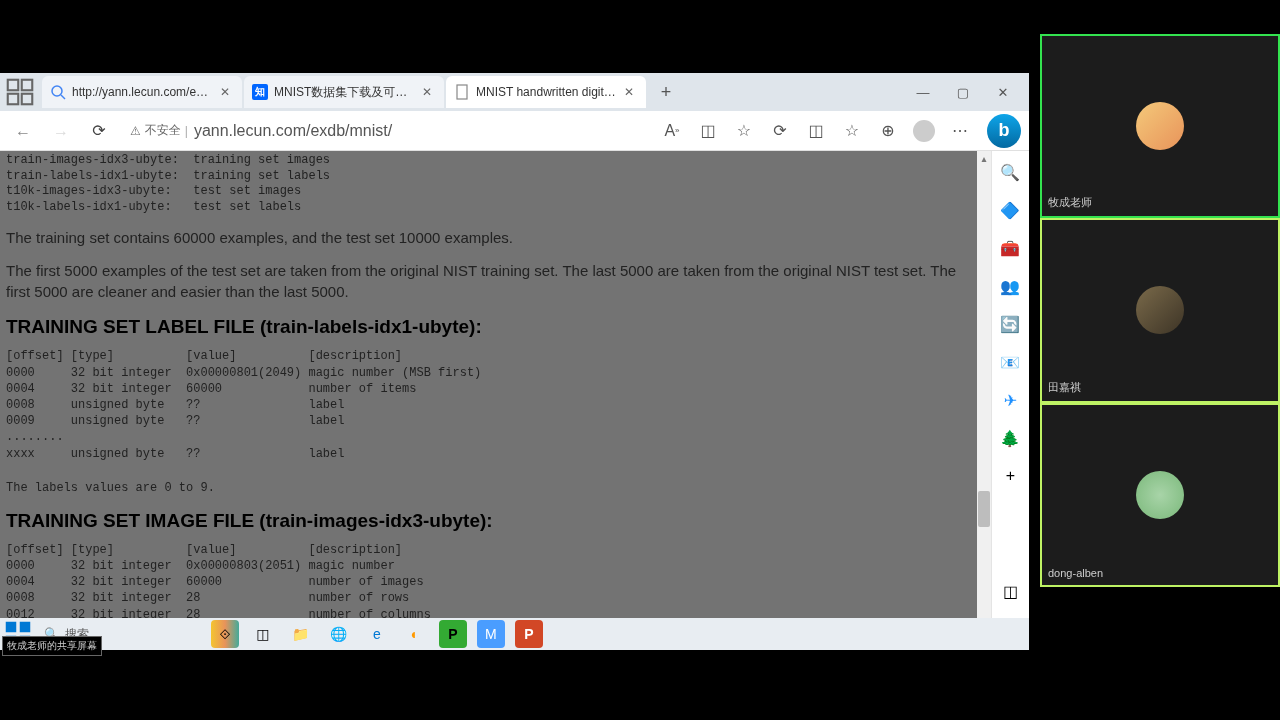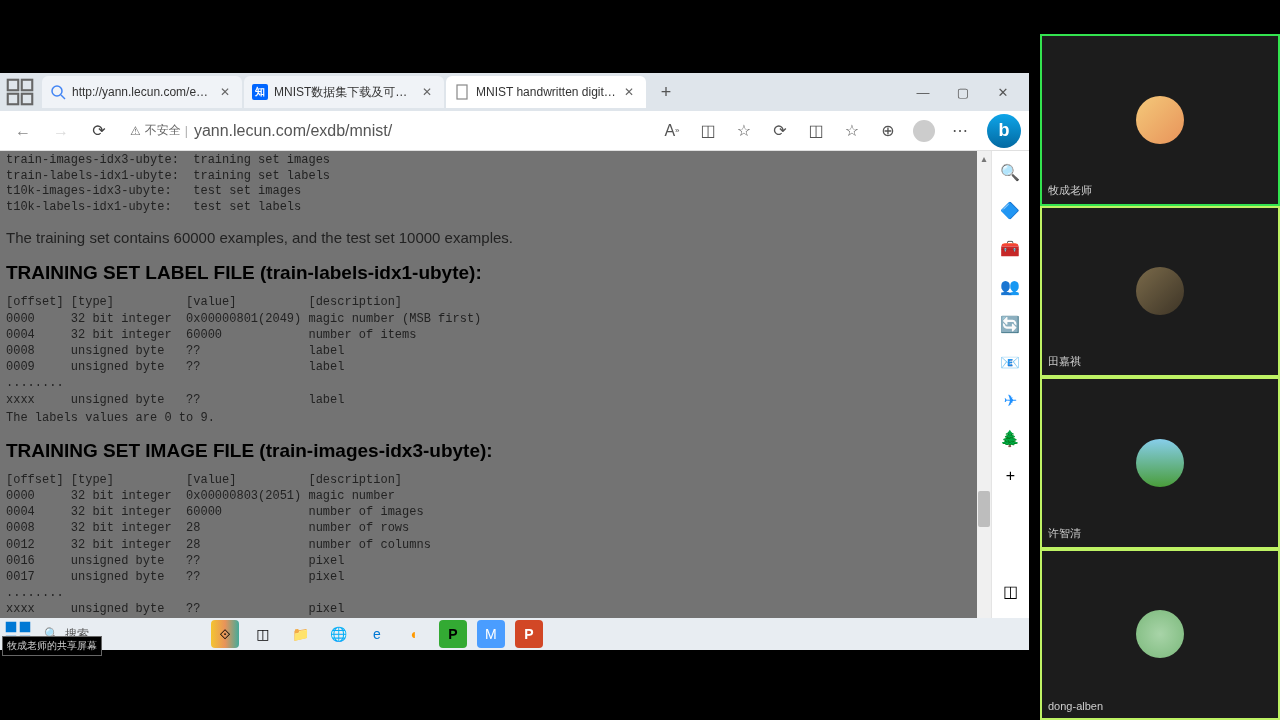"牧成老师" .participants { height: 686px -> 553px }
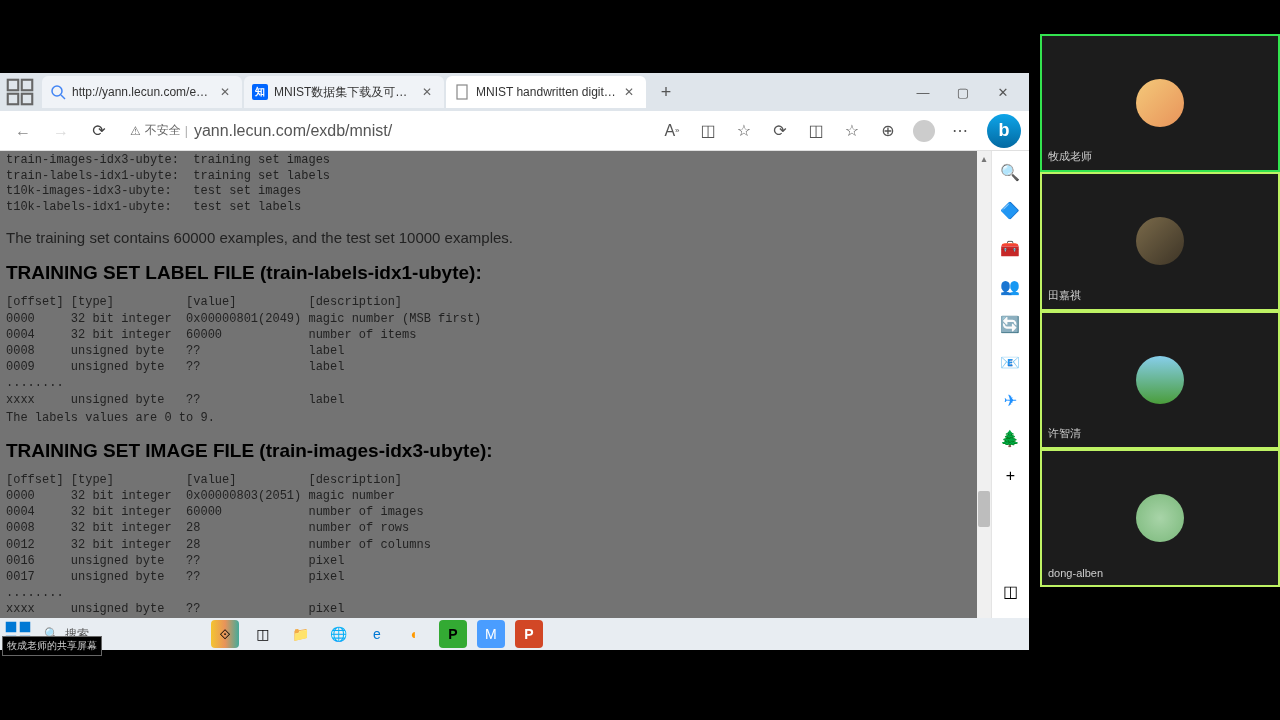"The first 5000 examples of" p.body { html: none -> <p>The first 5000 examples of the test set are taken from the original NIST training set. The last 5000 are taken from the original NIST test set. The first 5000 are cleaner and easier than the last 5000.</p> }
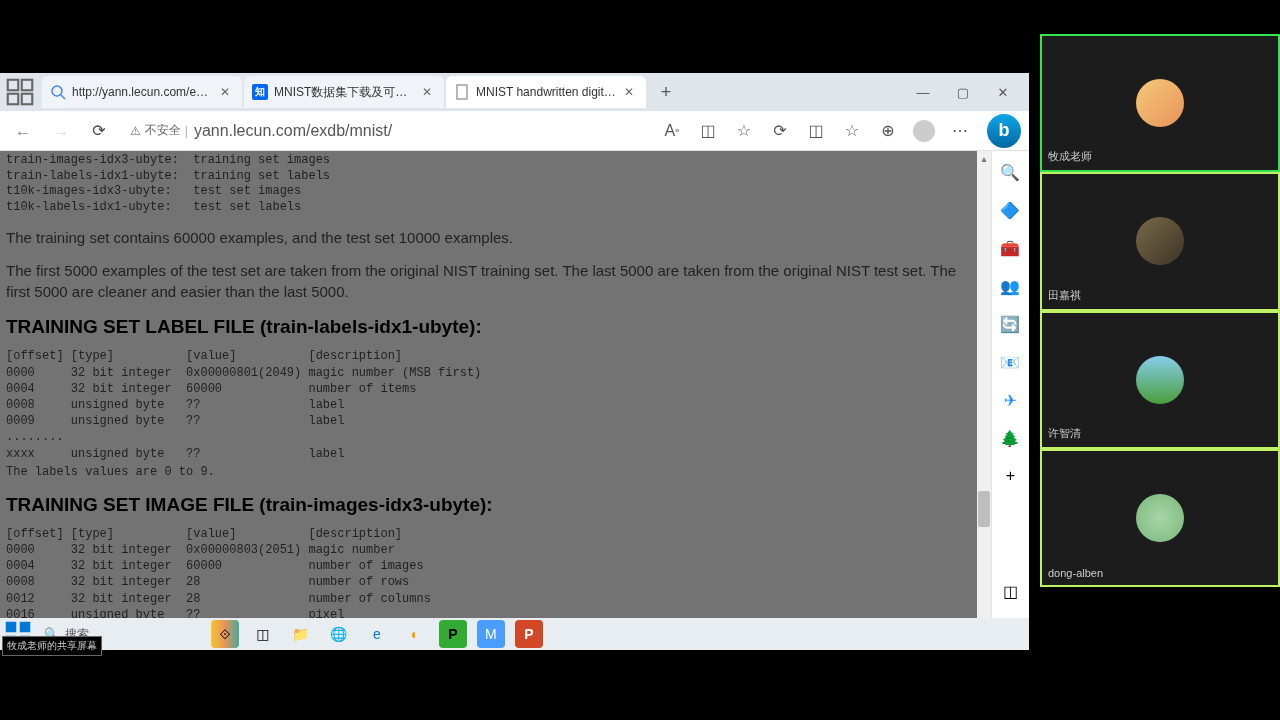"许智清" div.participant { html: <div> <div></div> <div>许智清</div> </div> -> none }
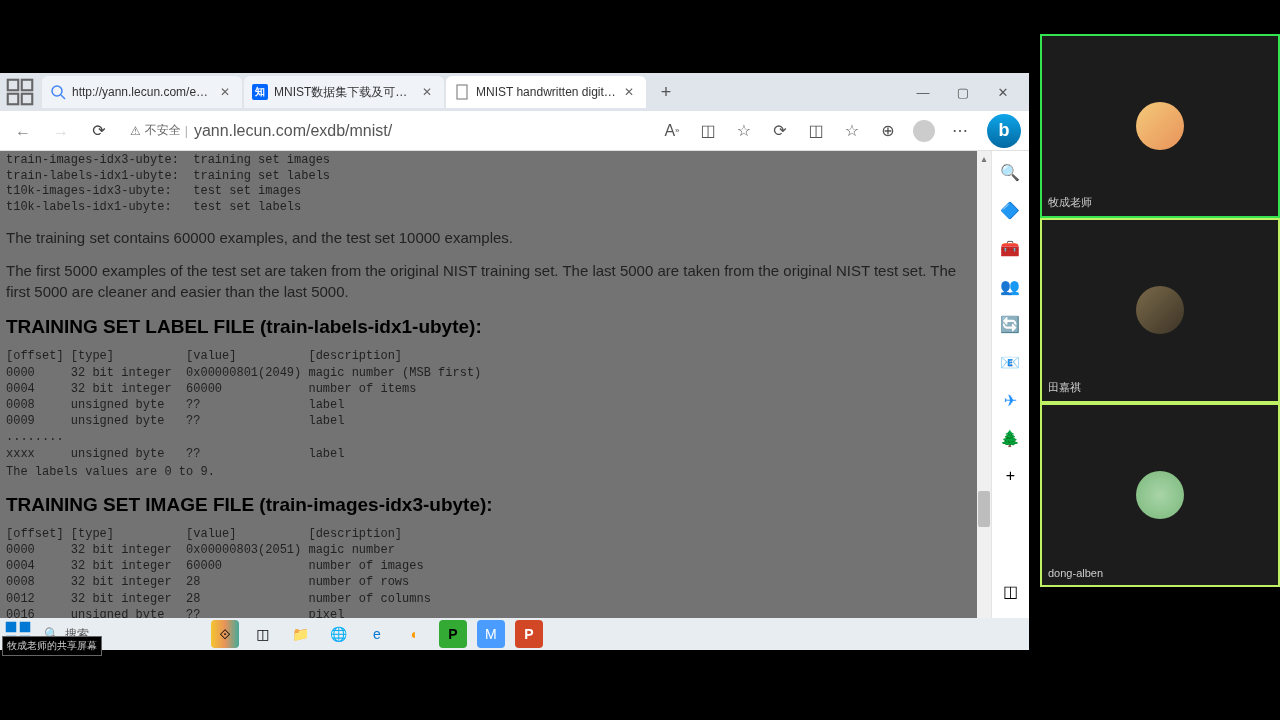"The labels values are 0" pre.table { margin-top: 2px -> 18px }
